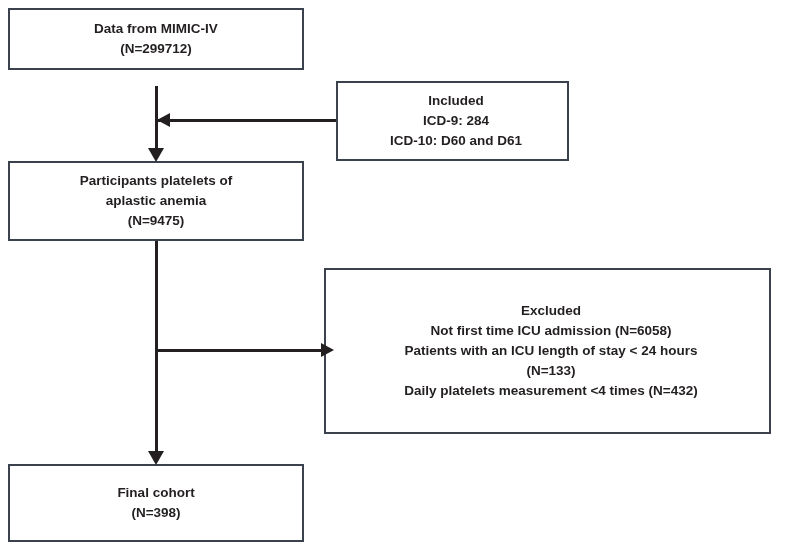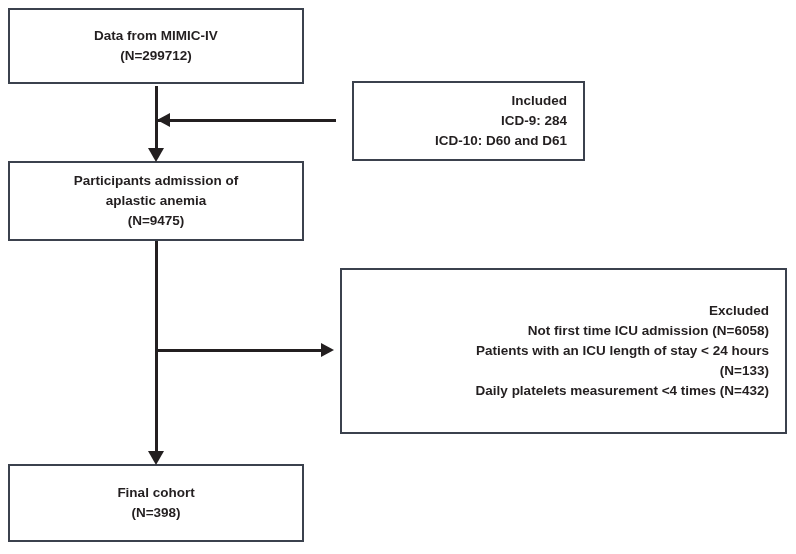"Data from MIMIC-IV" #box-source { height: 76px -> 62px }
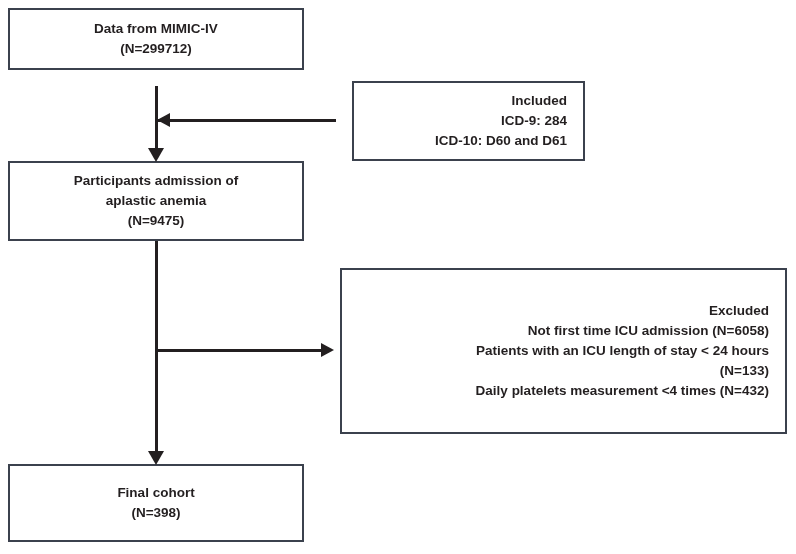"Included" .node.left { align-items: flex-end -> center; margin-left: 16px -> none; padding-right: 16px -> 4px }
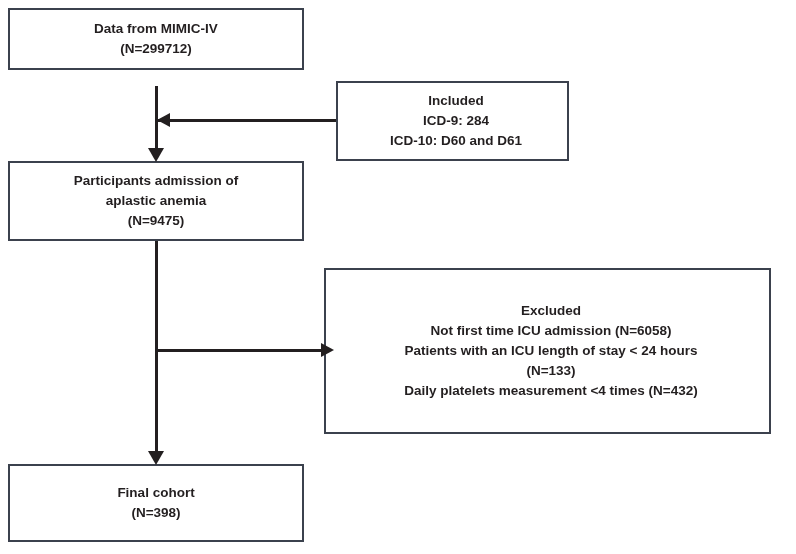"Participants admission of" div.line { text: admission -> platelets }
